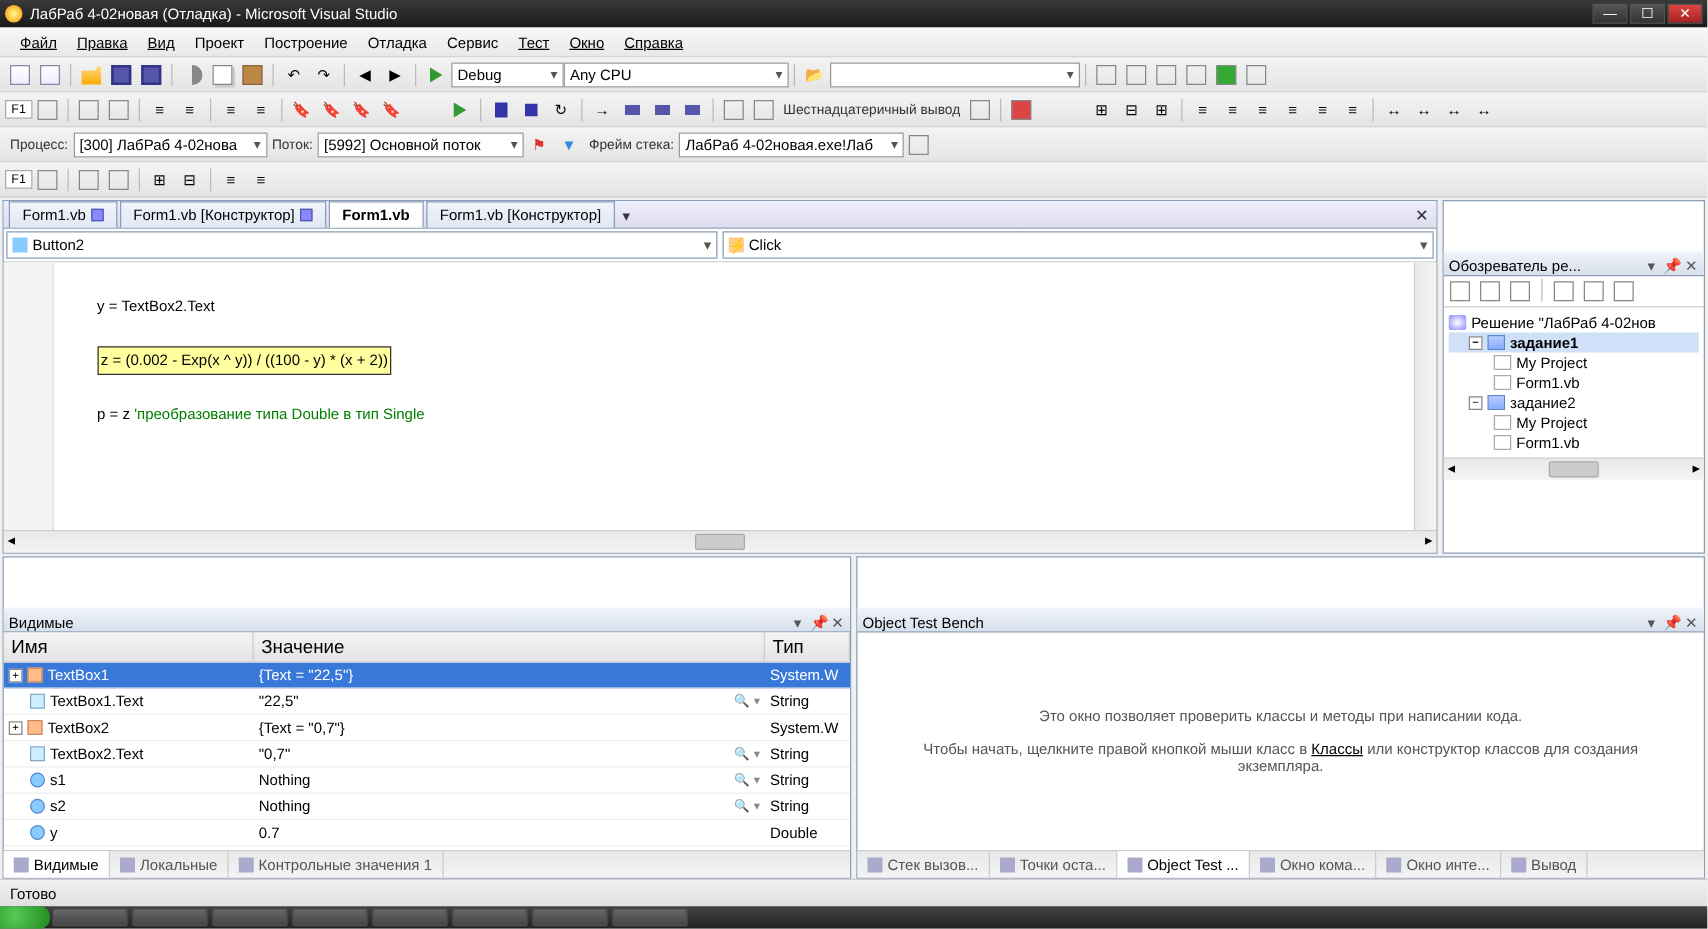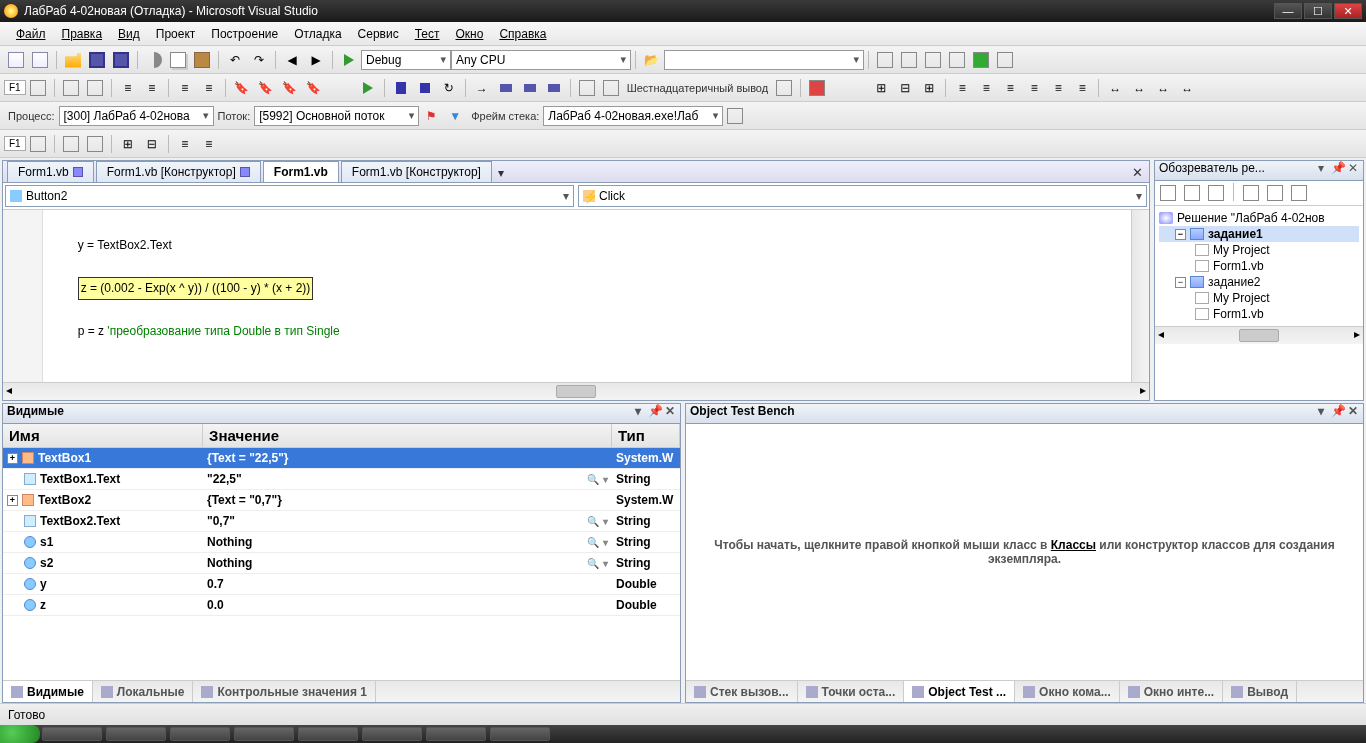"Обозреватель ре..." .panel-header { align-items: flex-start -> flex-end; margin-top: none -> 40px }
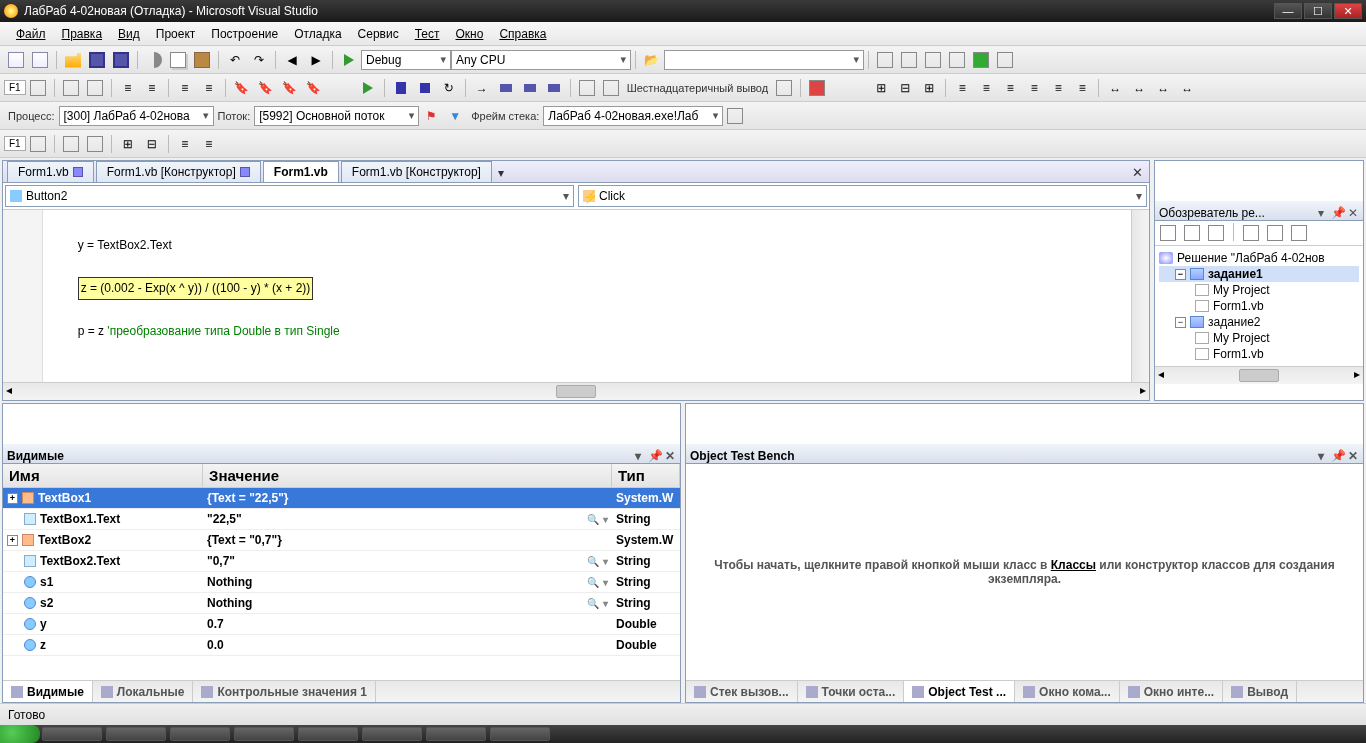"Видимые" .bottom-area { font-weight: bold -> none; height: 300px -> 258px }
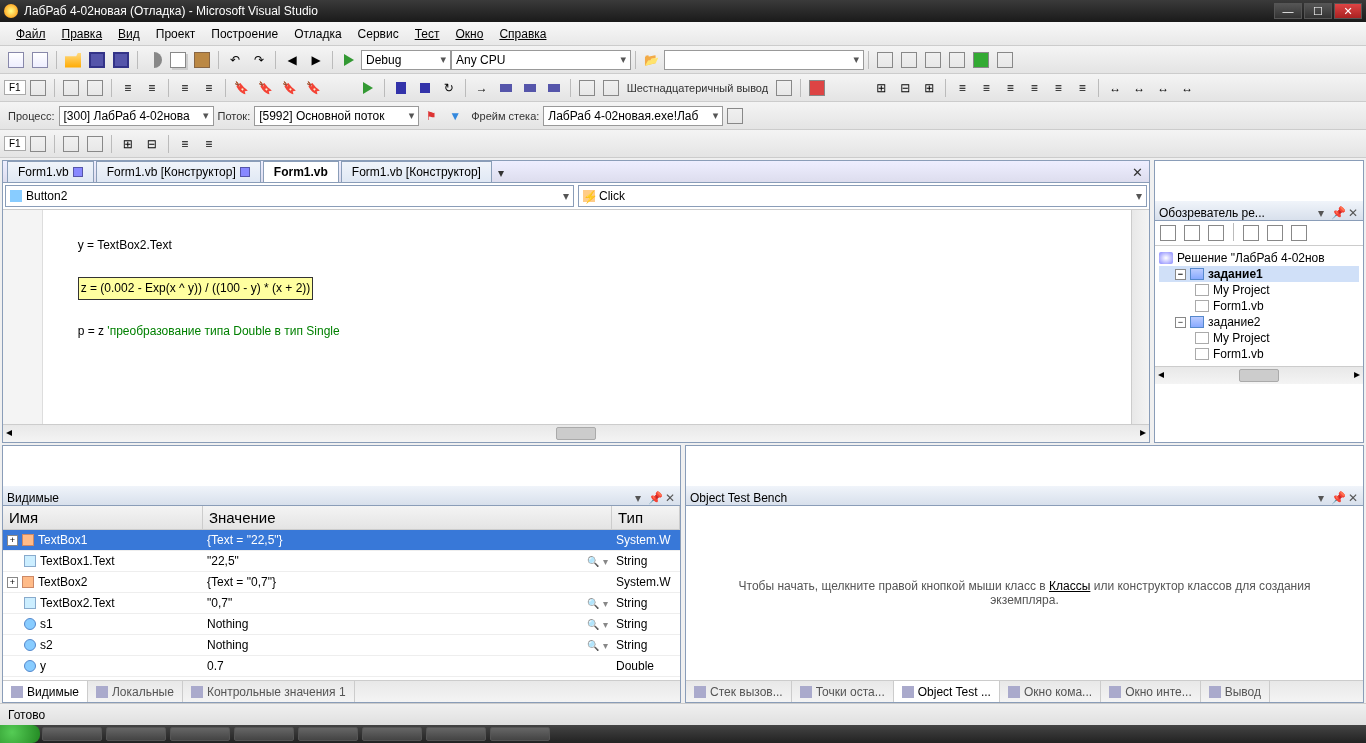"Это окно позволяет проверить классы" div { html: none -> <div>Это окно позволяет проверить классы и методы при написании кода.</div> }
